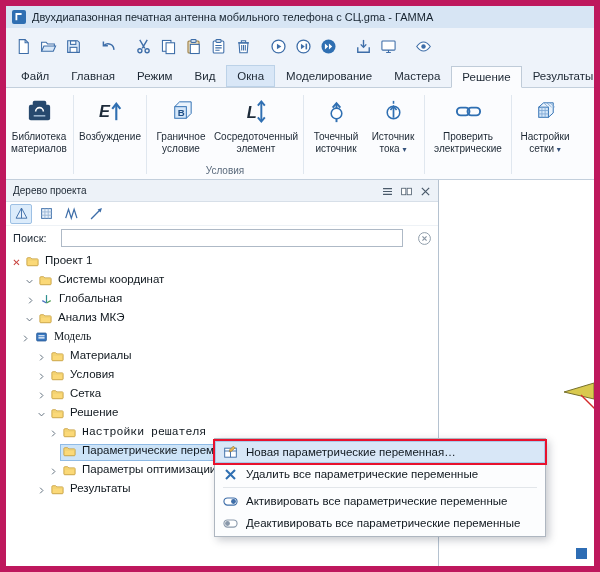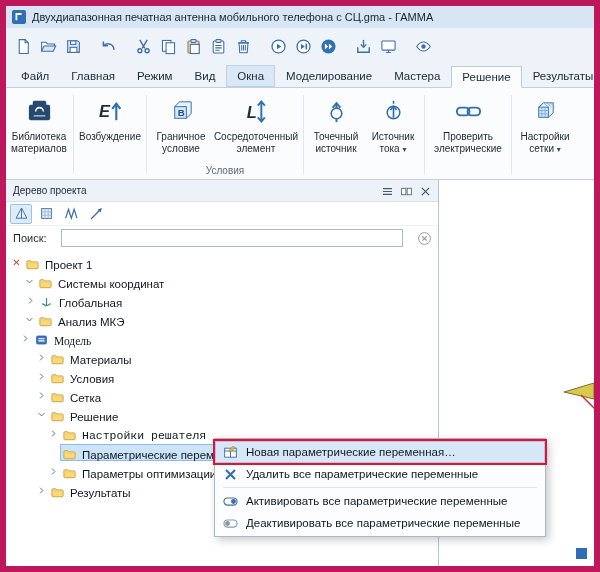"Проект 1" .row-content { align-items: flex-end -> flex-start }
